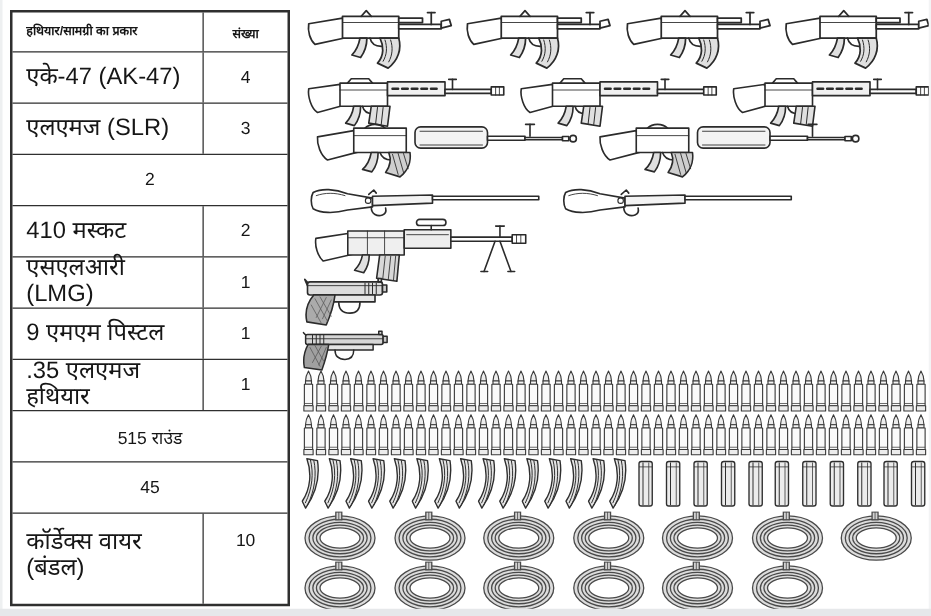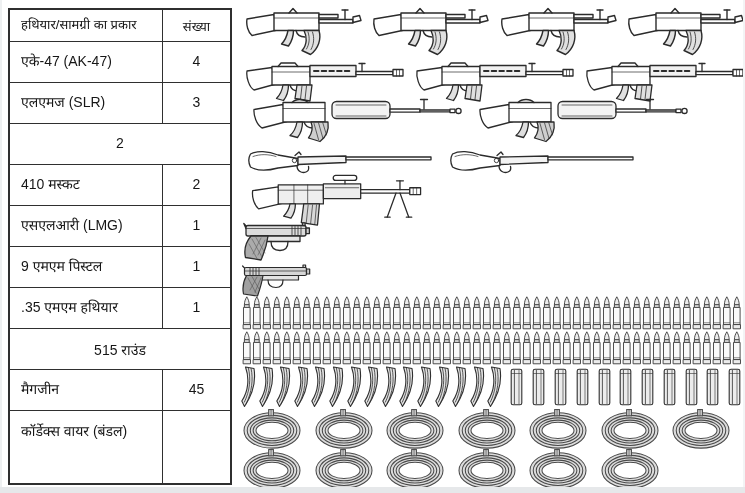"हथियार/सामग्री का प्रकार" .trow.header .tcell-label,.trow.header .tcell-value { font-size: 13px -> 10px; font-weight: normal -> bold }
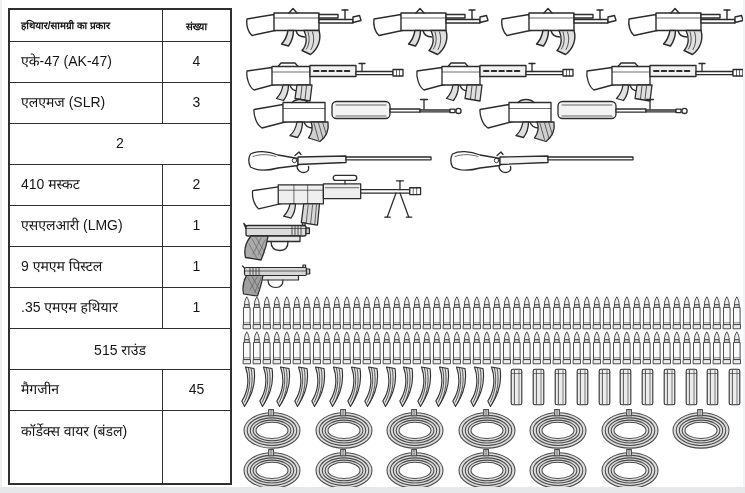"एके-47 (AK-47)" .tcell-label { font-size: 14px -> 19px }
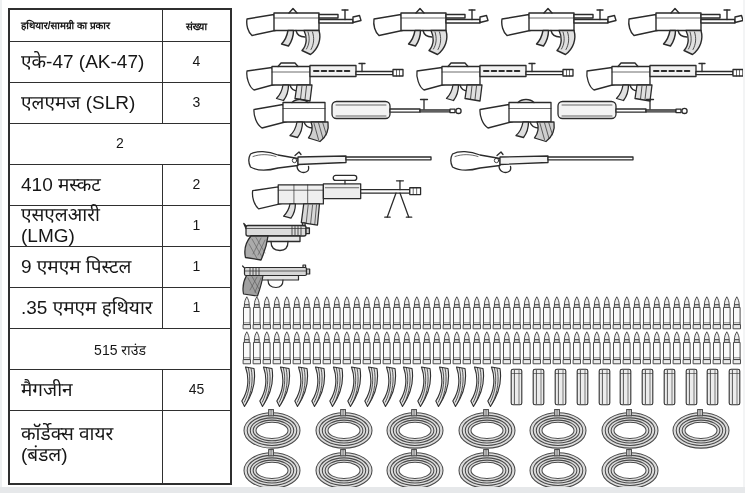".35 एमएम हथियार" div.tcell-label { text: एमएम -> एलएमज }
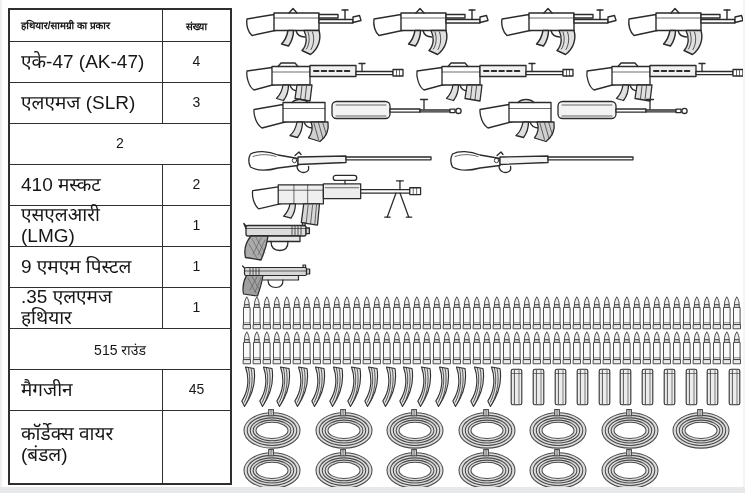"मैगजीन" div.tcell-label { html: <div>मैगजीन</div> -> none }
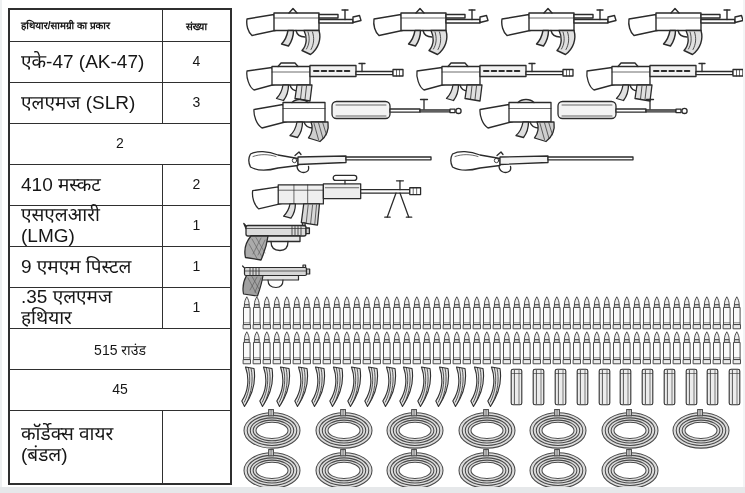"10" div.tcell-value { html: none -> <div>10</div> }
